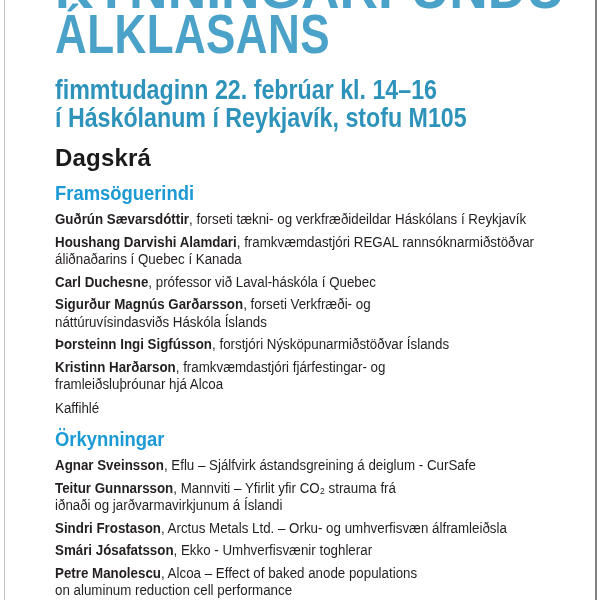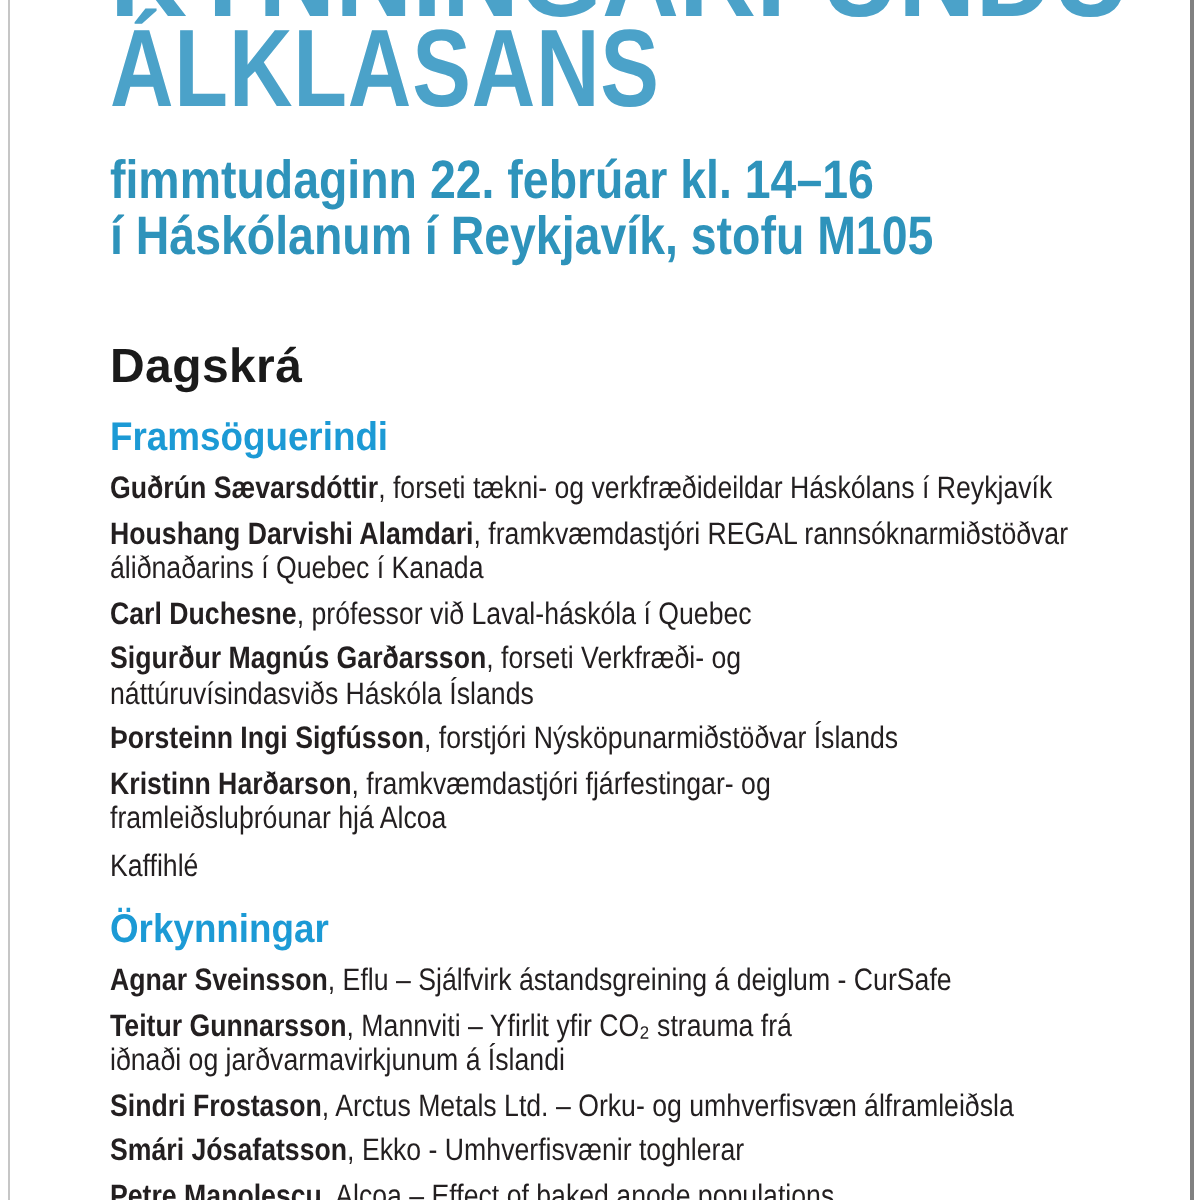"Dagskrá" h2.agenda { margin: 38px 0 0 0 -> 12px 0 0 0 }
